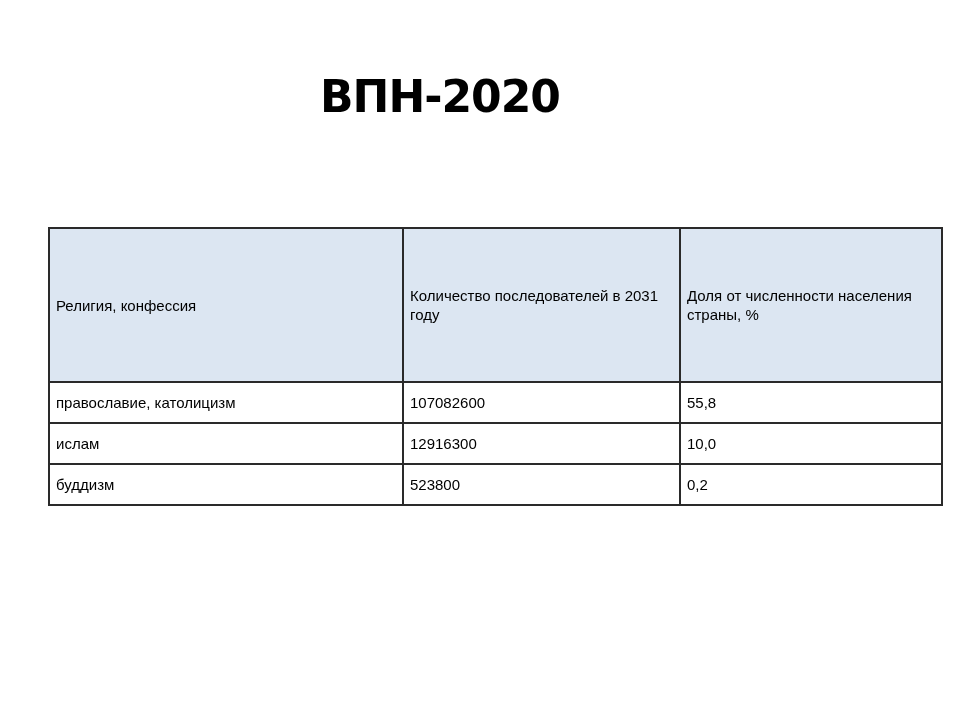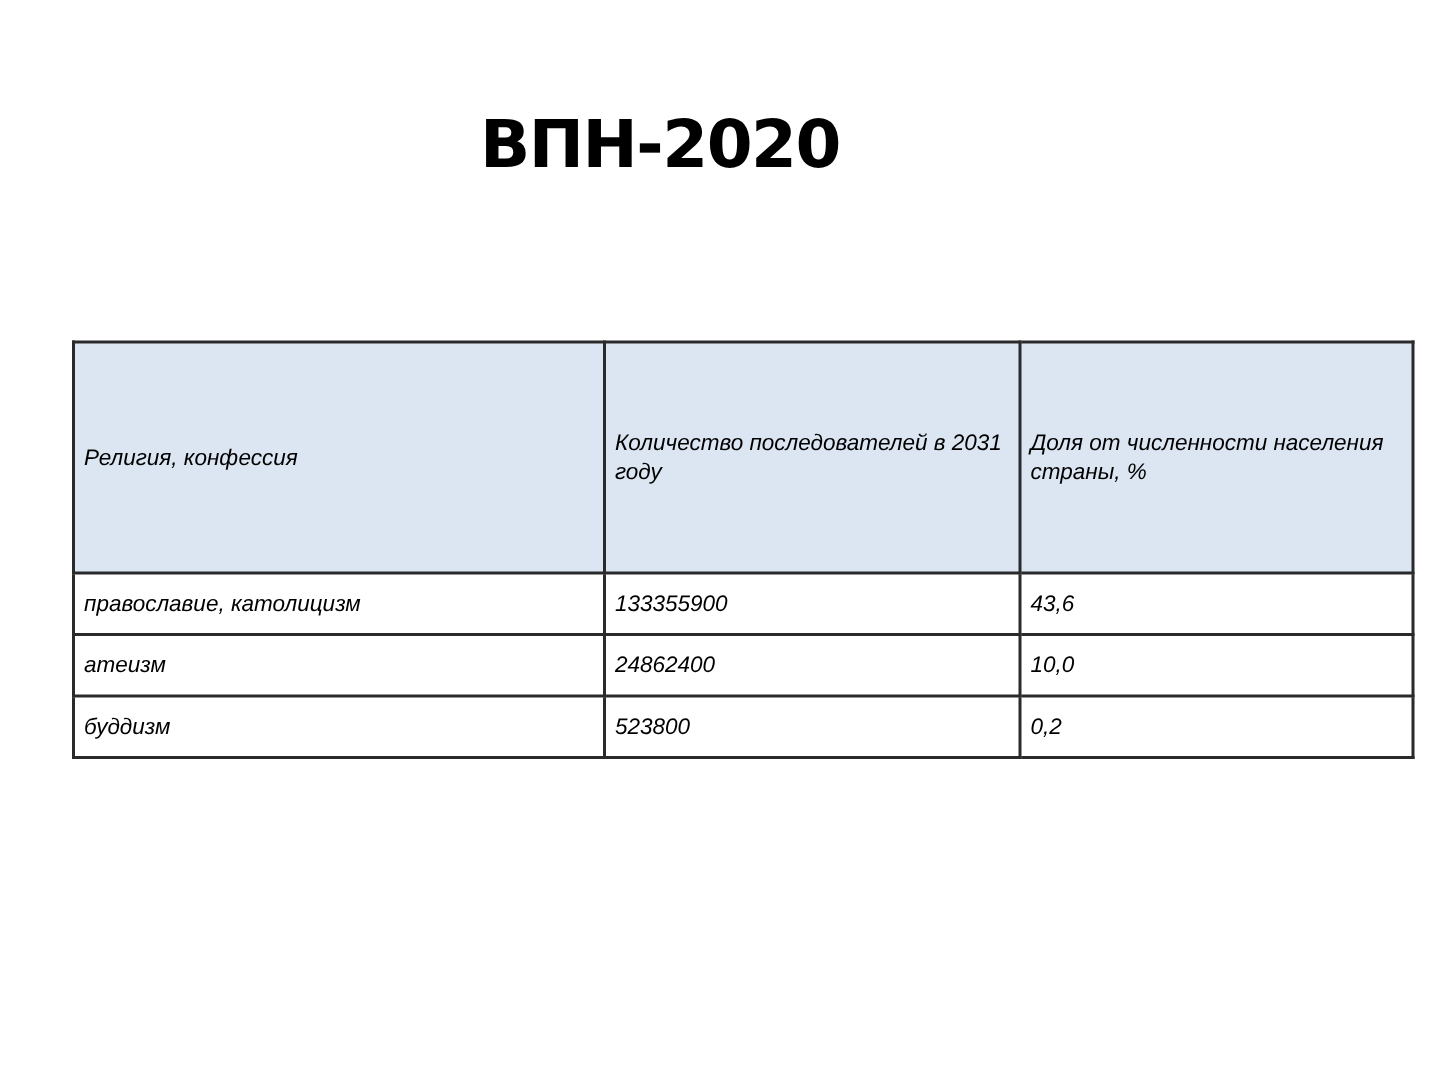"Религия, конфессия" table.t { font-style: italic -> none }
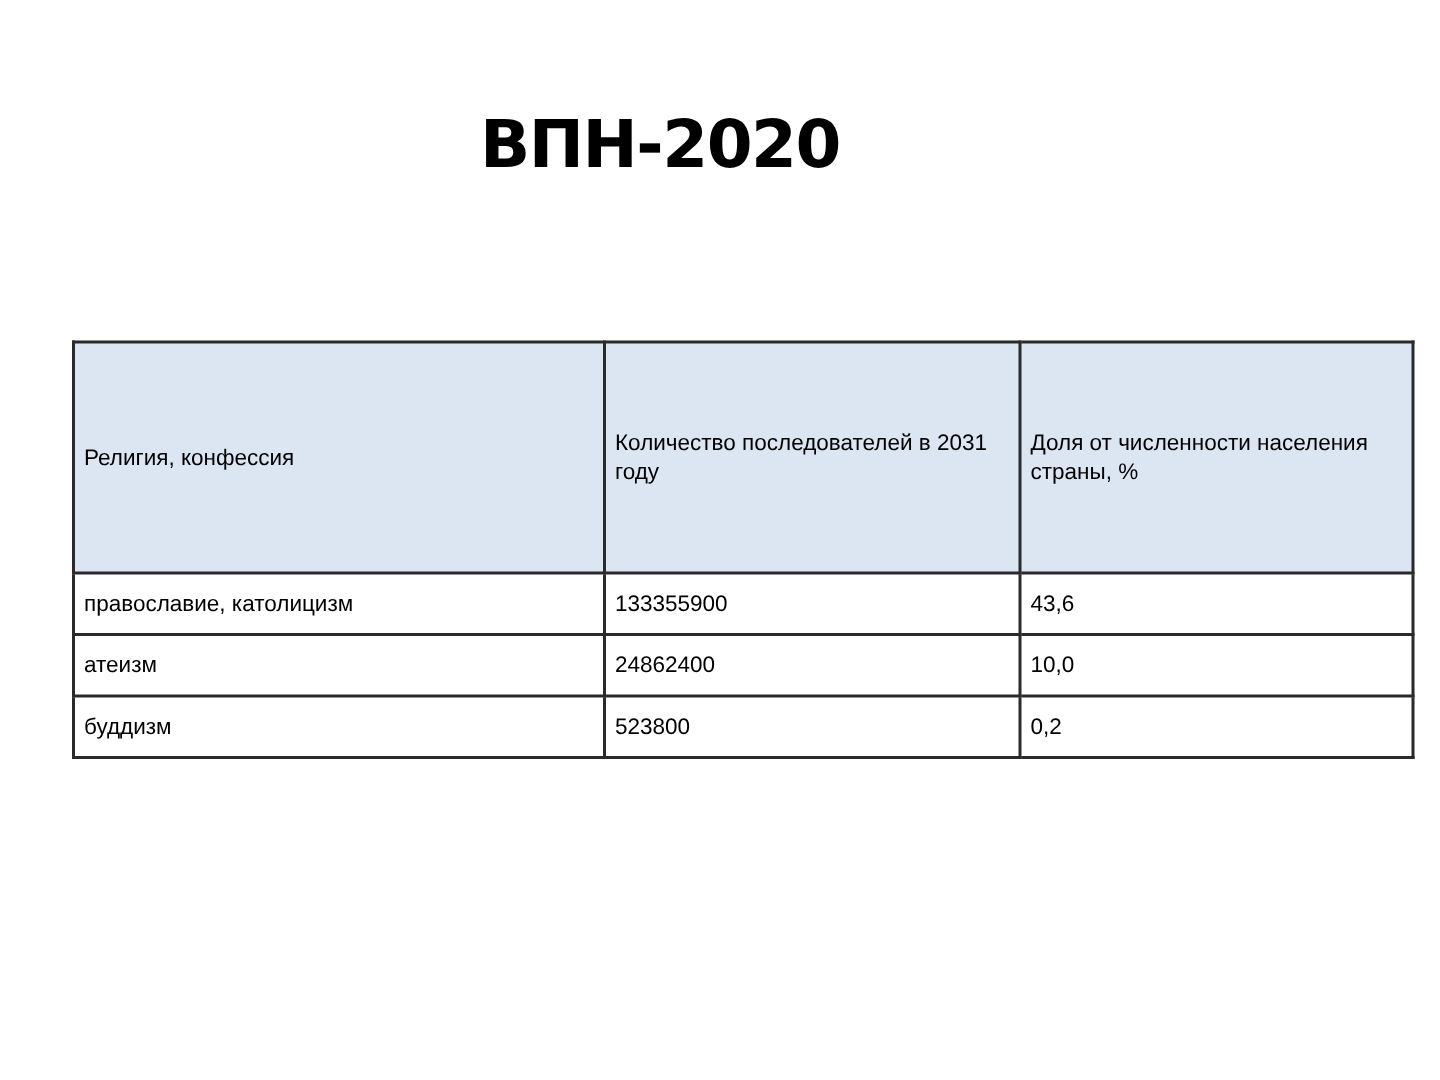"133355900" td { text: 133355900 -> 107082600 }
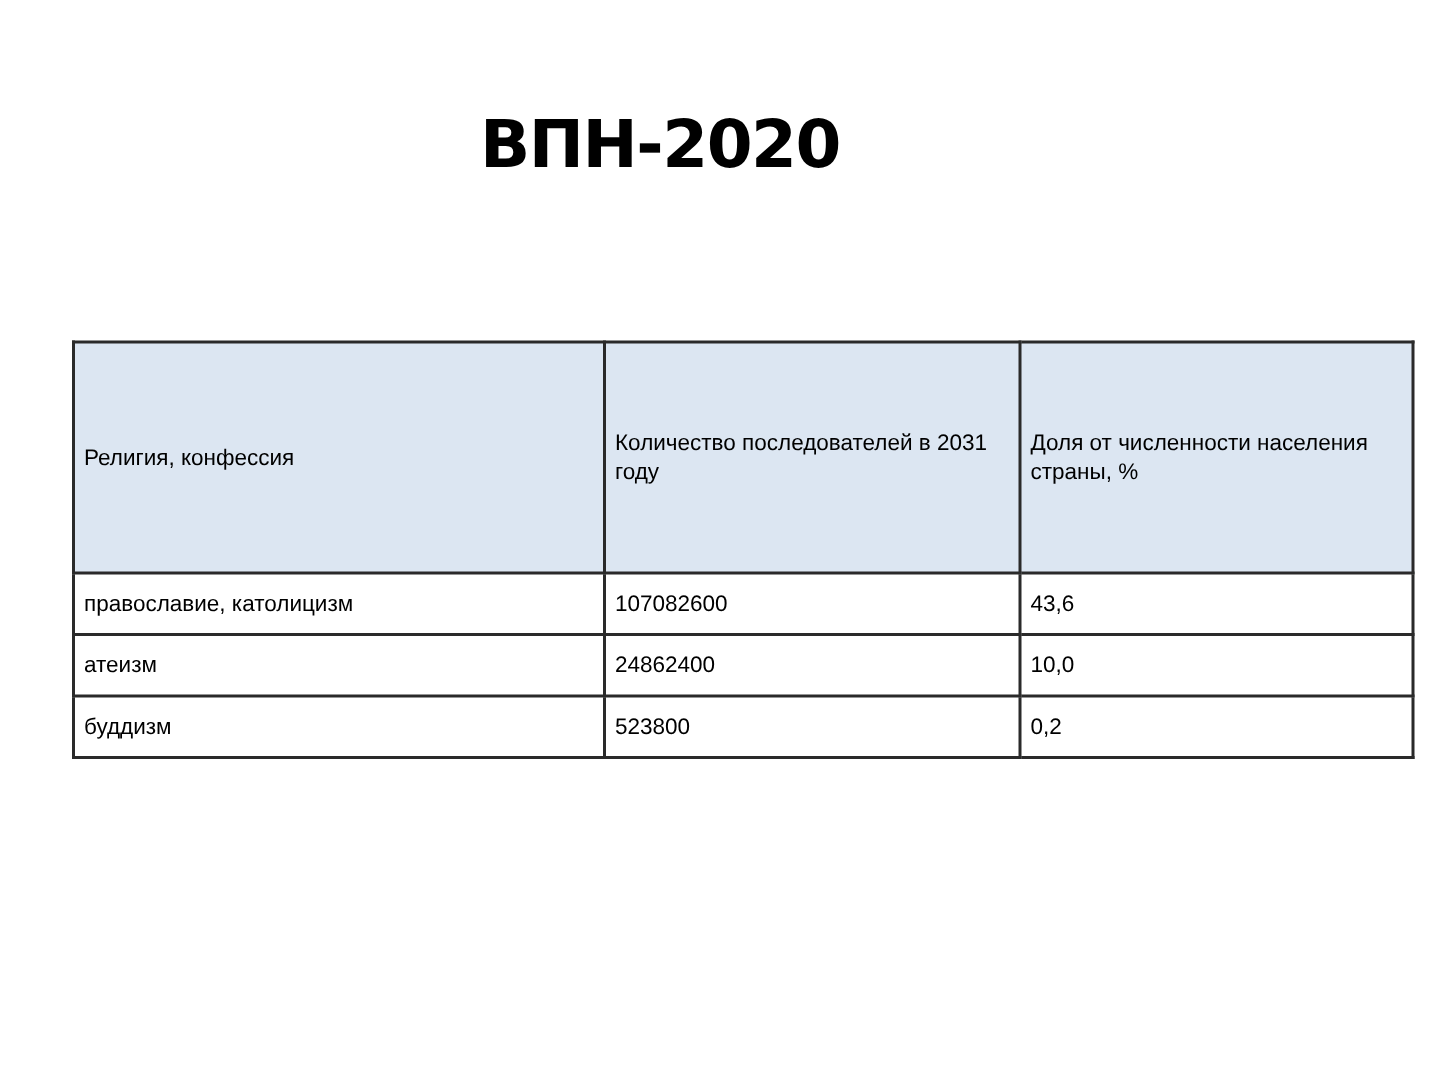"43,6" td { text: 43,6 -> 55,8 }
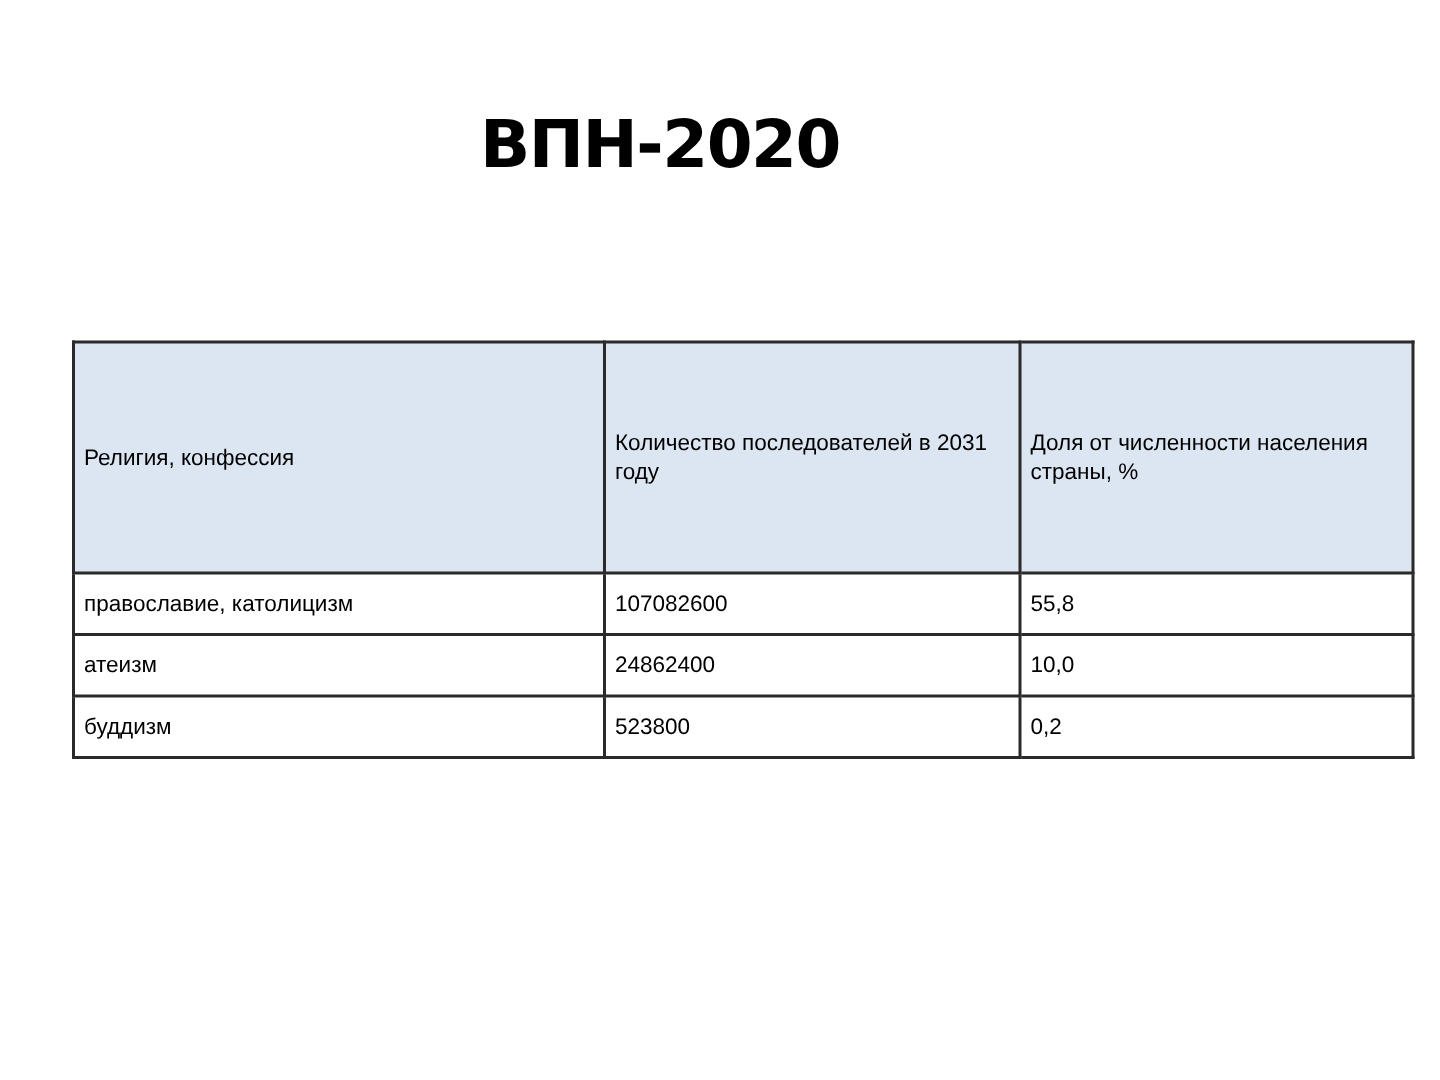"атеизм" td { text: атеизм -> ислам }
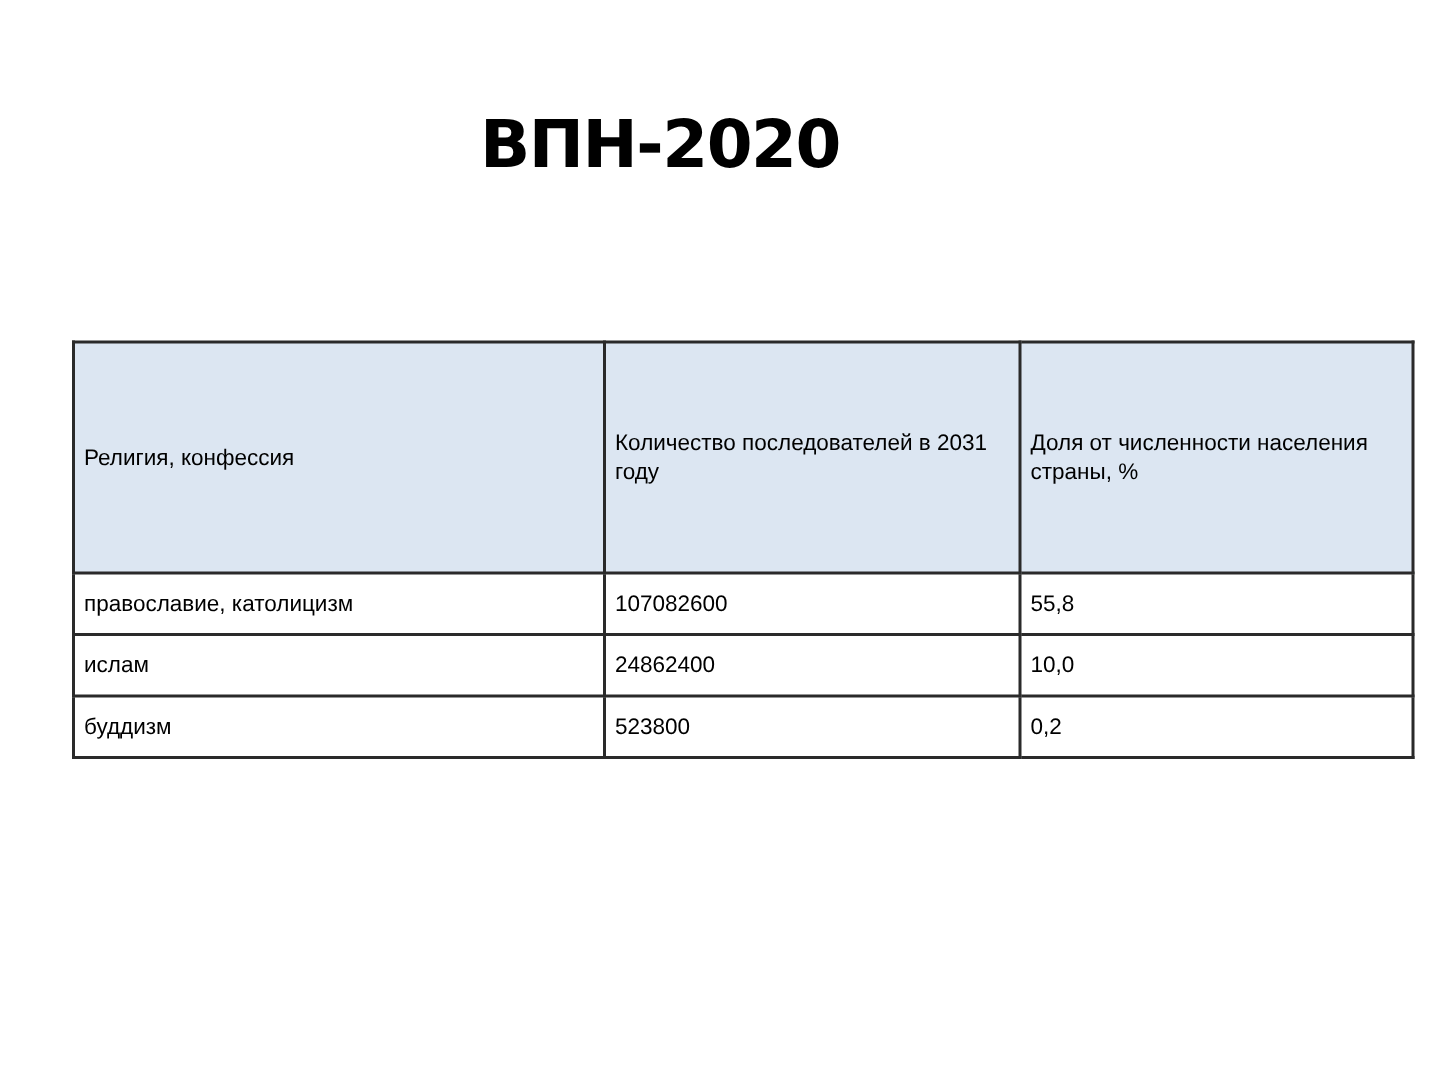"24862400" td { text: 24862400 -> 12916300 }
